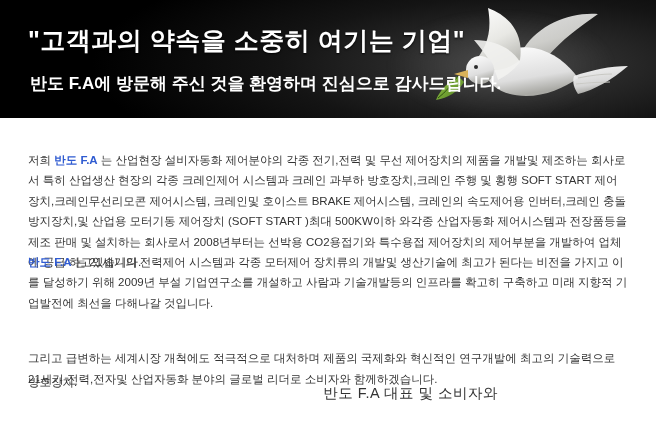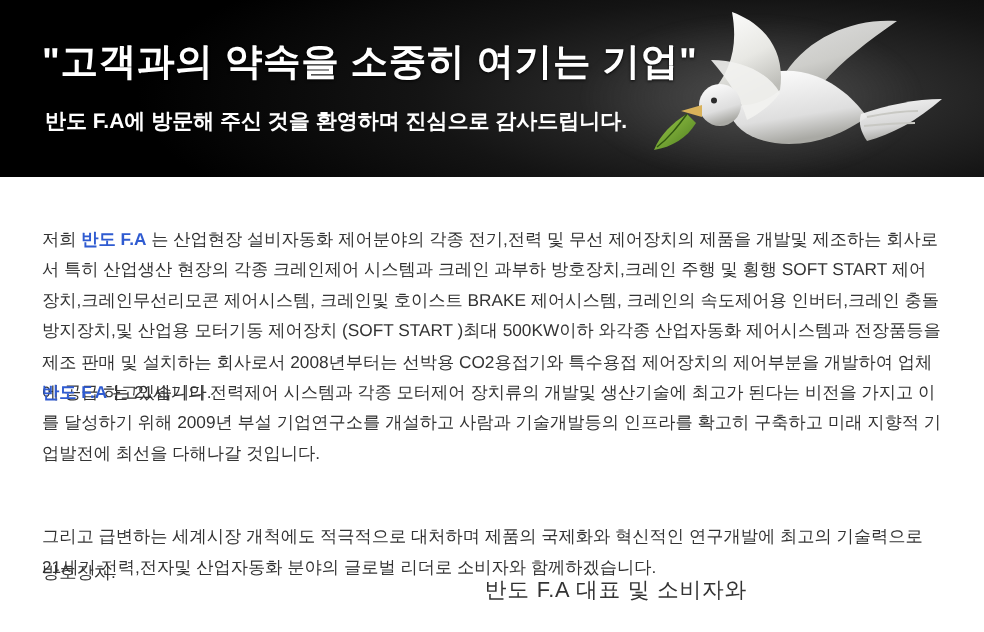"반도 F.A에 방문해 주신 것을" .subline { font-size: 14px -> 17px }
